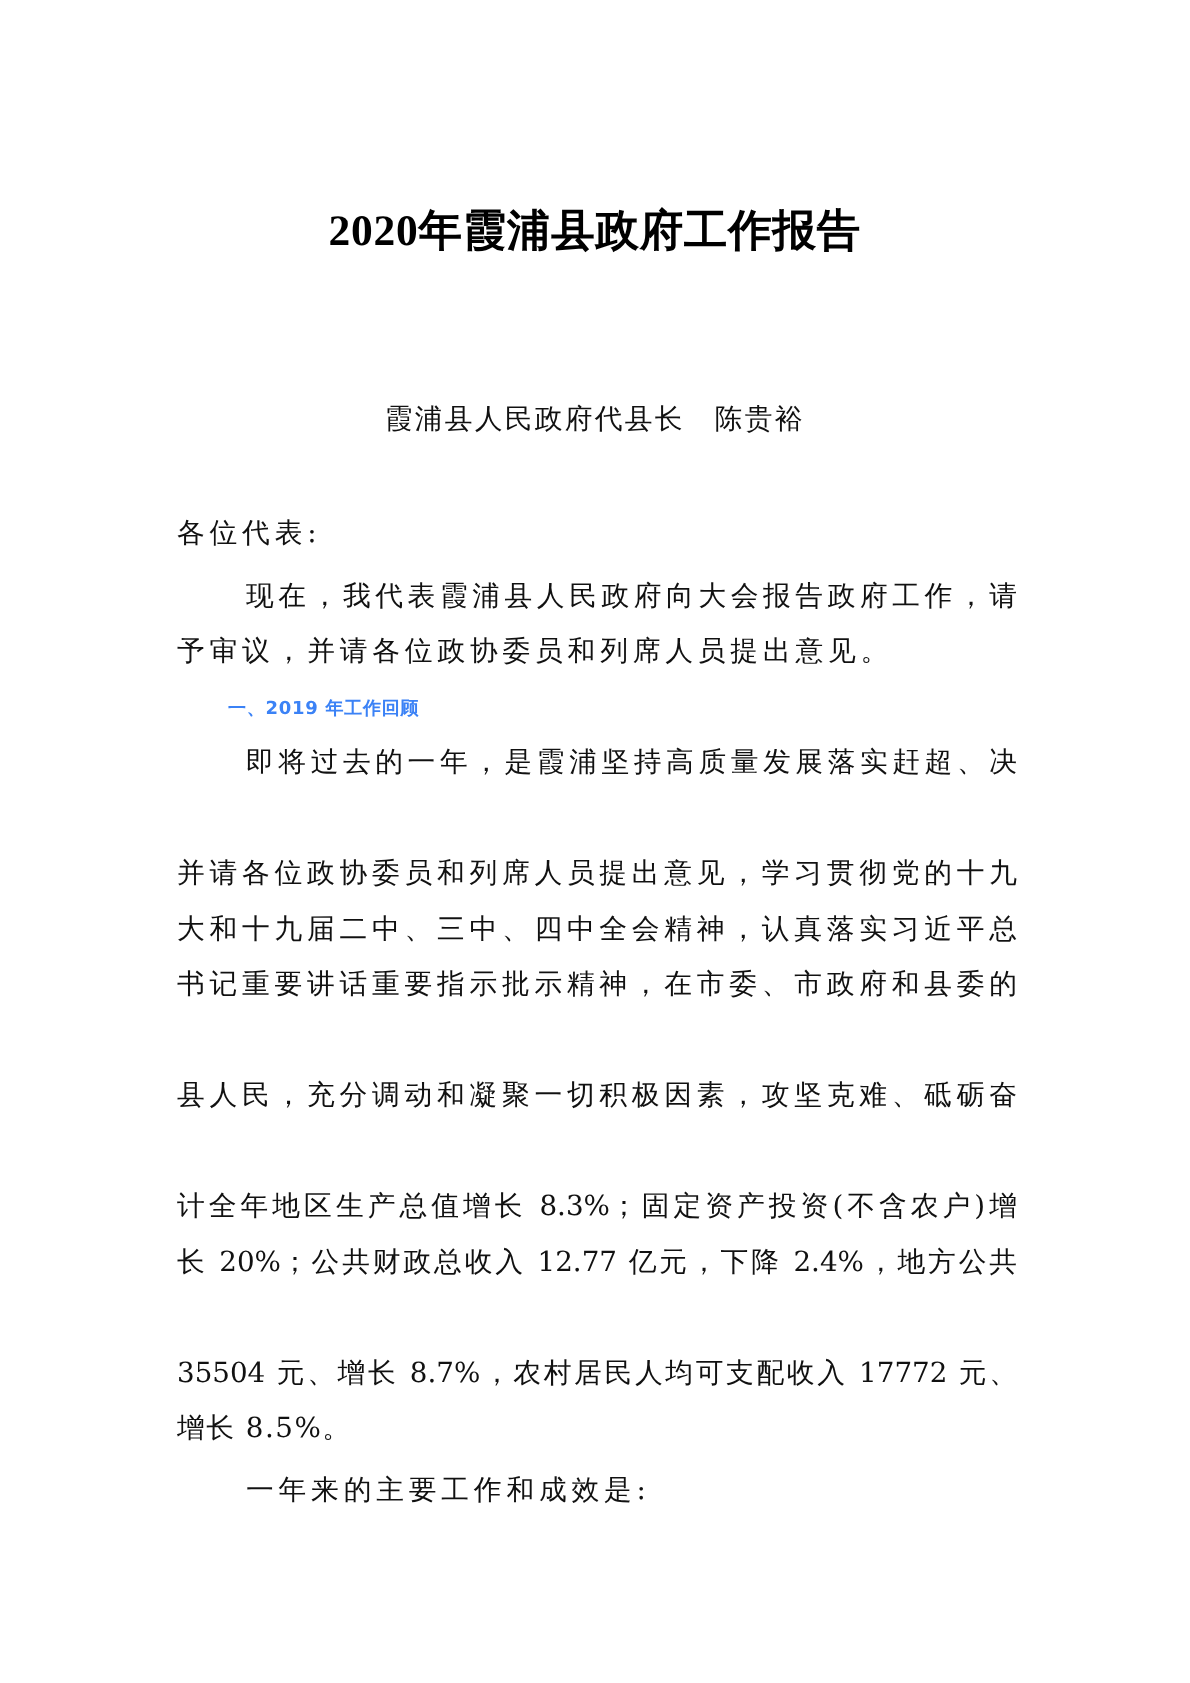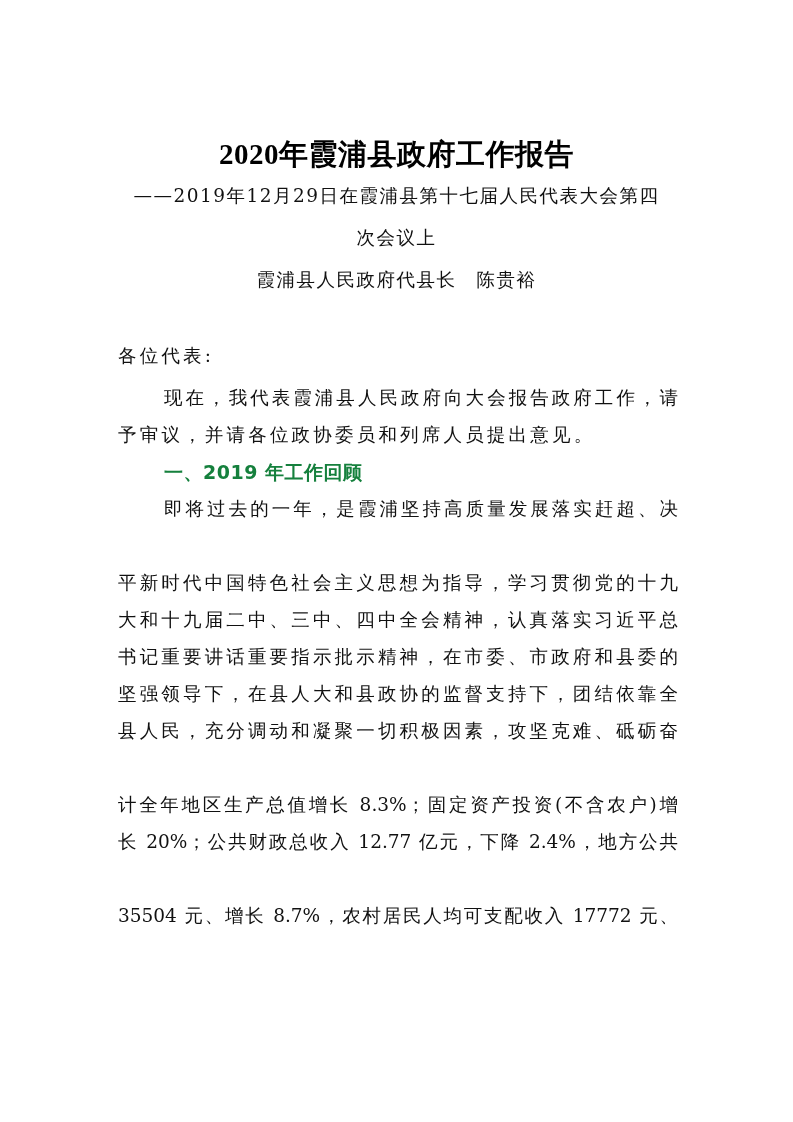"——2019年12月29日在霞浦县第十七届人民代表大会第四" div.subtitle-line { html: <div>——2019年12月29日在霞浦县第十七届人民代表大会第四</div> -> none }
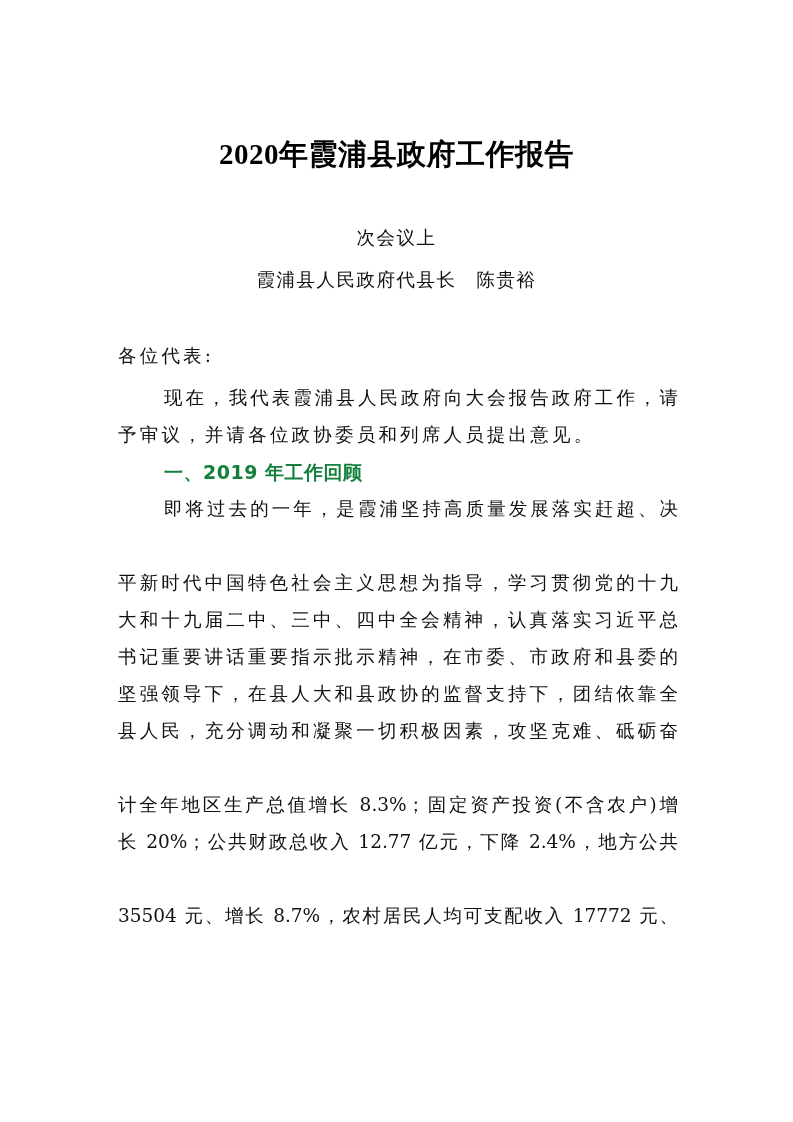"次会议上" div.subtitle-line { html: <div>次会议上</div> -> none }
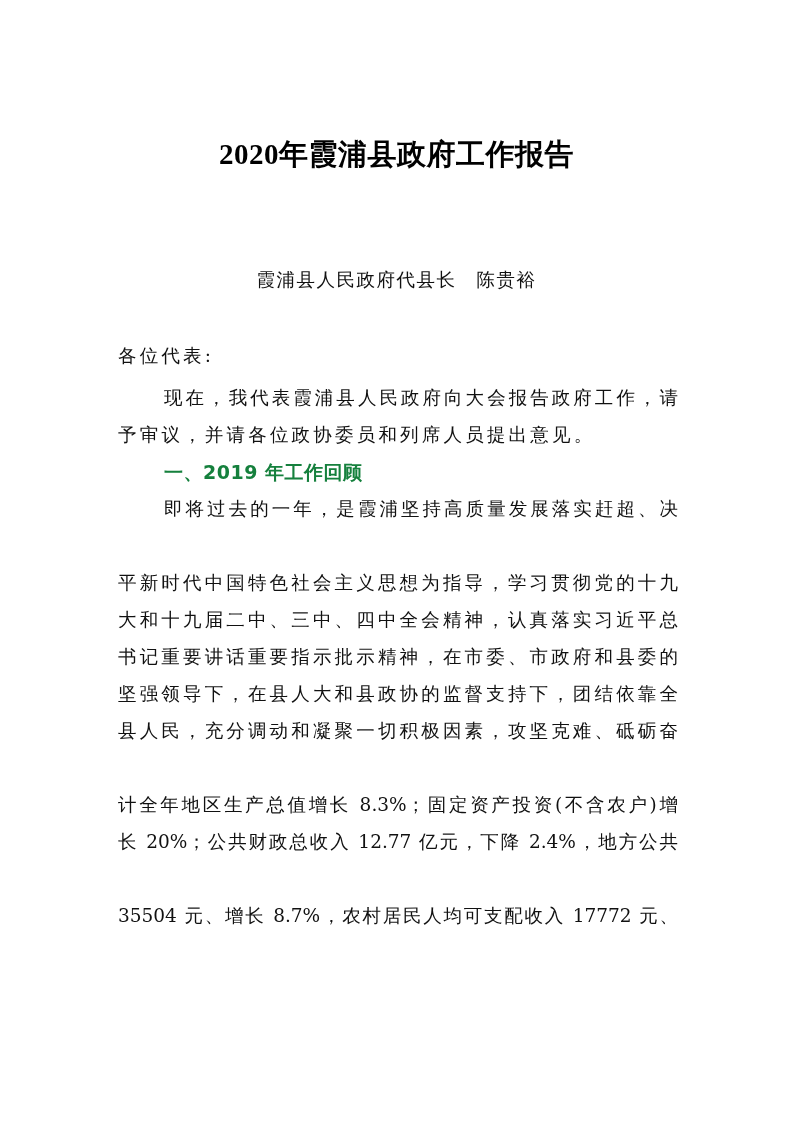"一、2019 年工作回顾" .heading { color: #15803d -> #3b82f6; font-size: 19px -> 12px; left: 164px -> 152px }
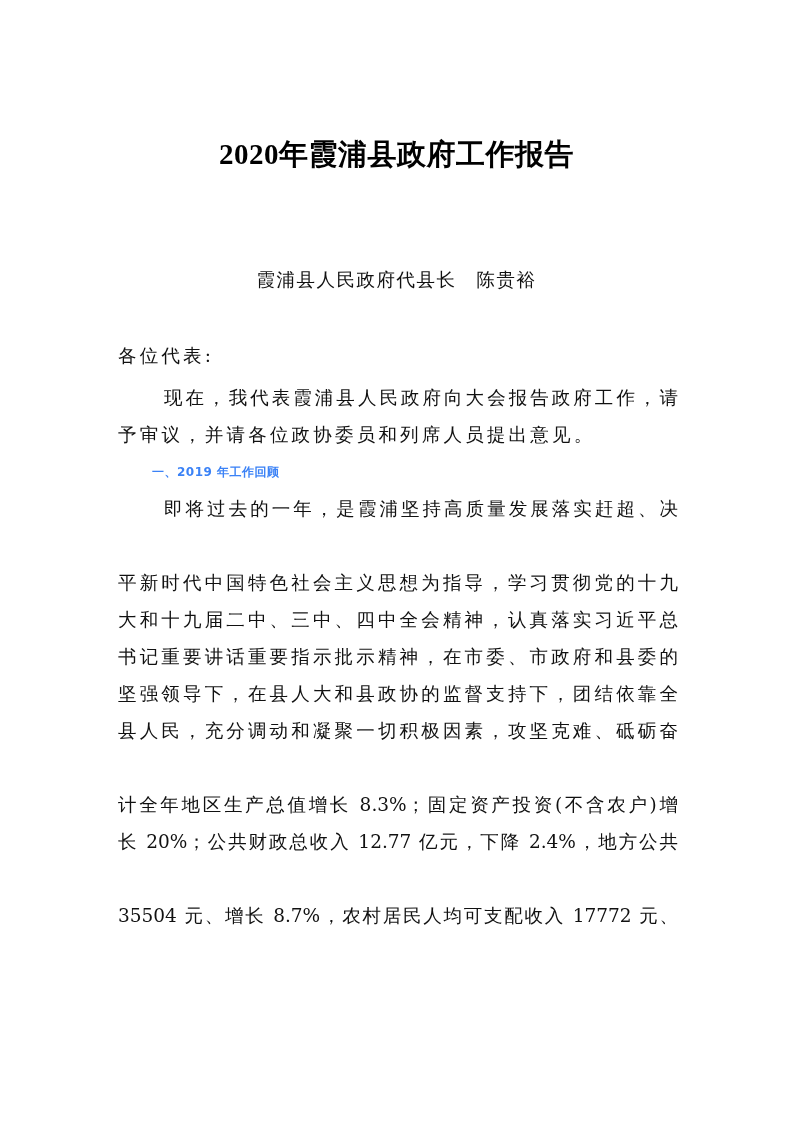"平新时代中国特色社会主义思想为指导，学习贯彻党的十九" div.line { text: 平新时代中国特色社会主义思想为指导 -> 并请各位政协委员和列席人员提出意见 }
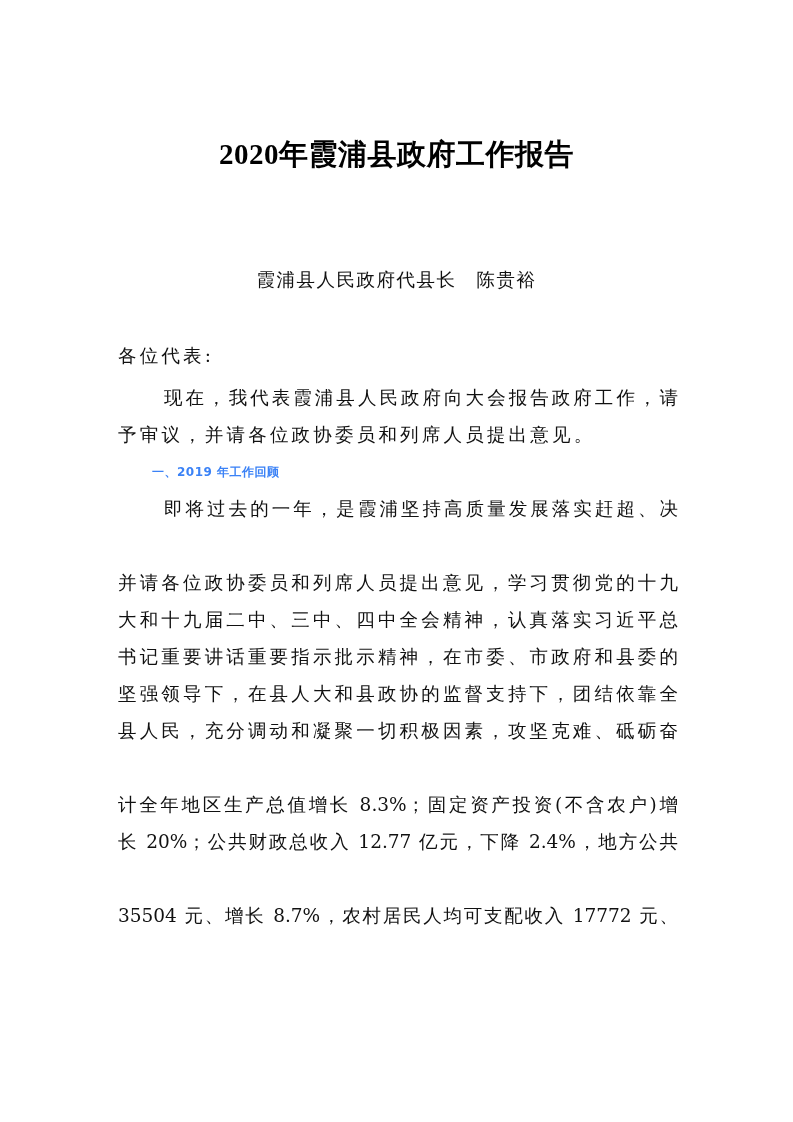"坚强领导下，在县人大和县政协的监督支持下，团结依靠全" div.line { html: <div>坚强领导下，在县人大和县政协的监督支持下，团结依靠全</div> -> none }
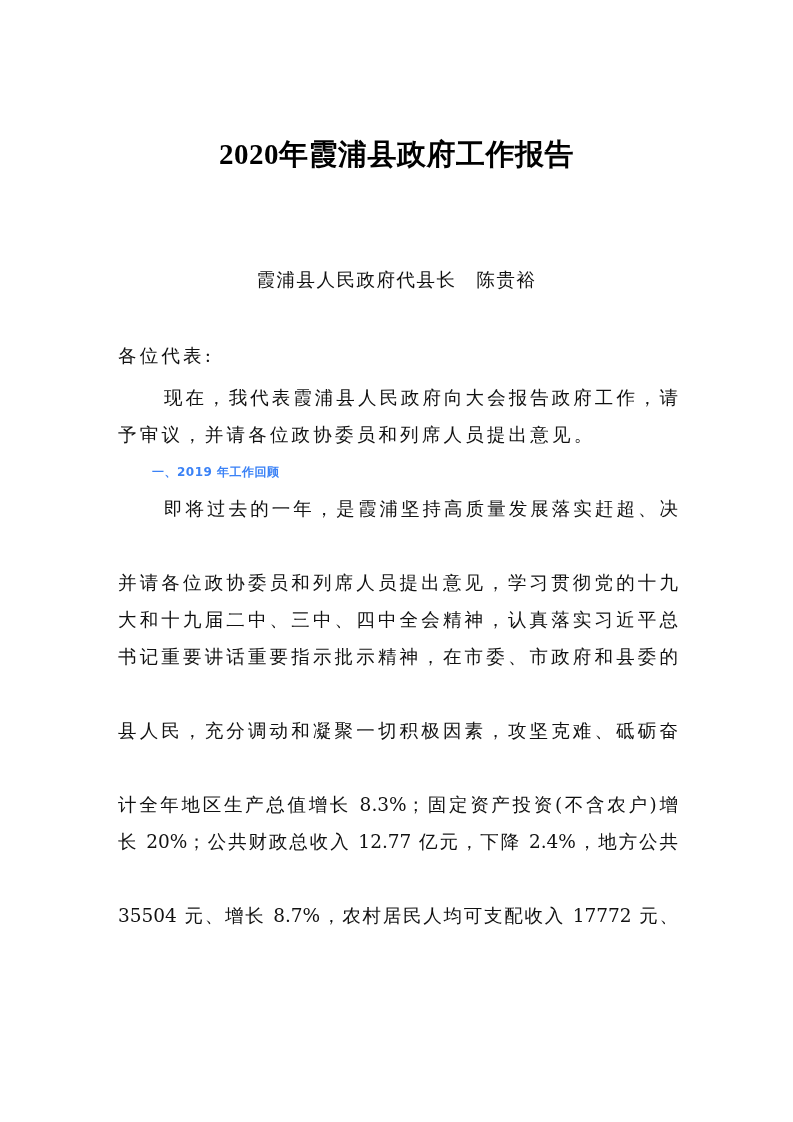"增长 8.5%。" div.line { html: none -> <div>增长 8.5%。</div> }
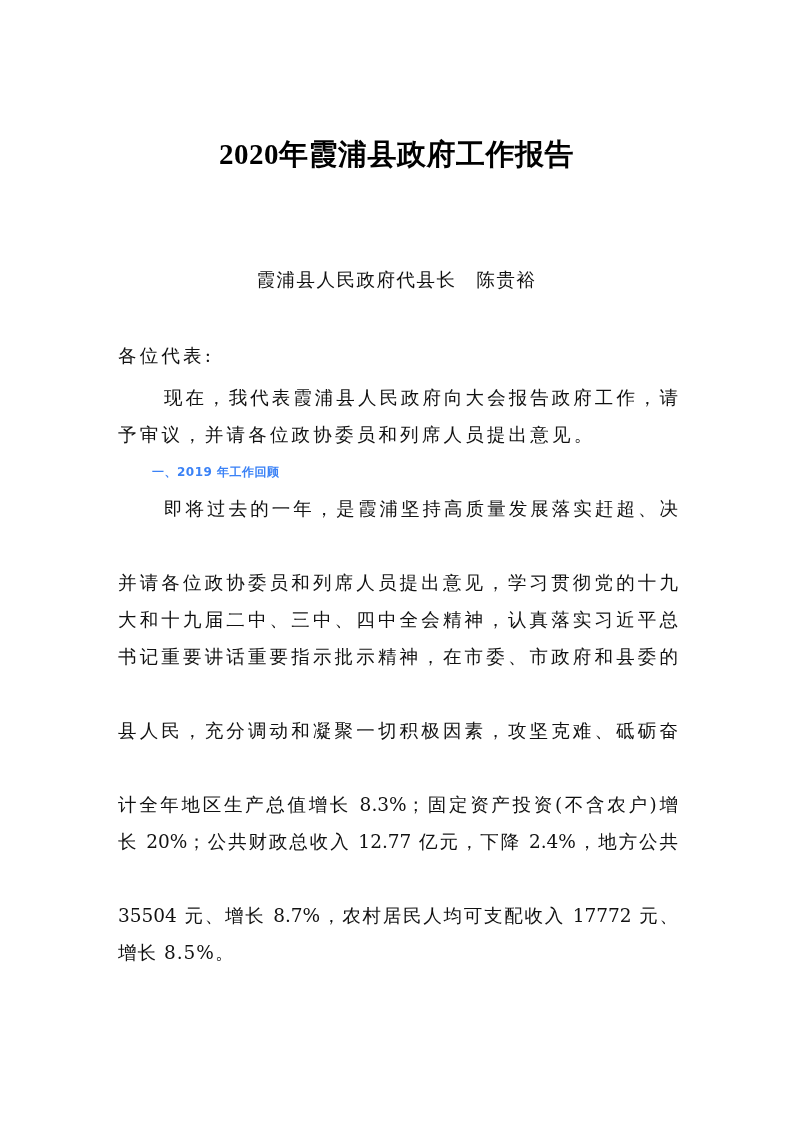"一年来的主要工作和成效是:" div.line { html: none -> <div>一年来的主要工作和成效是:</div> }
